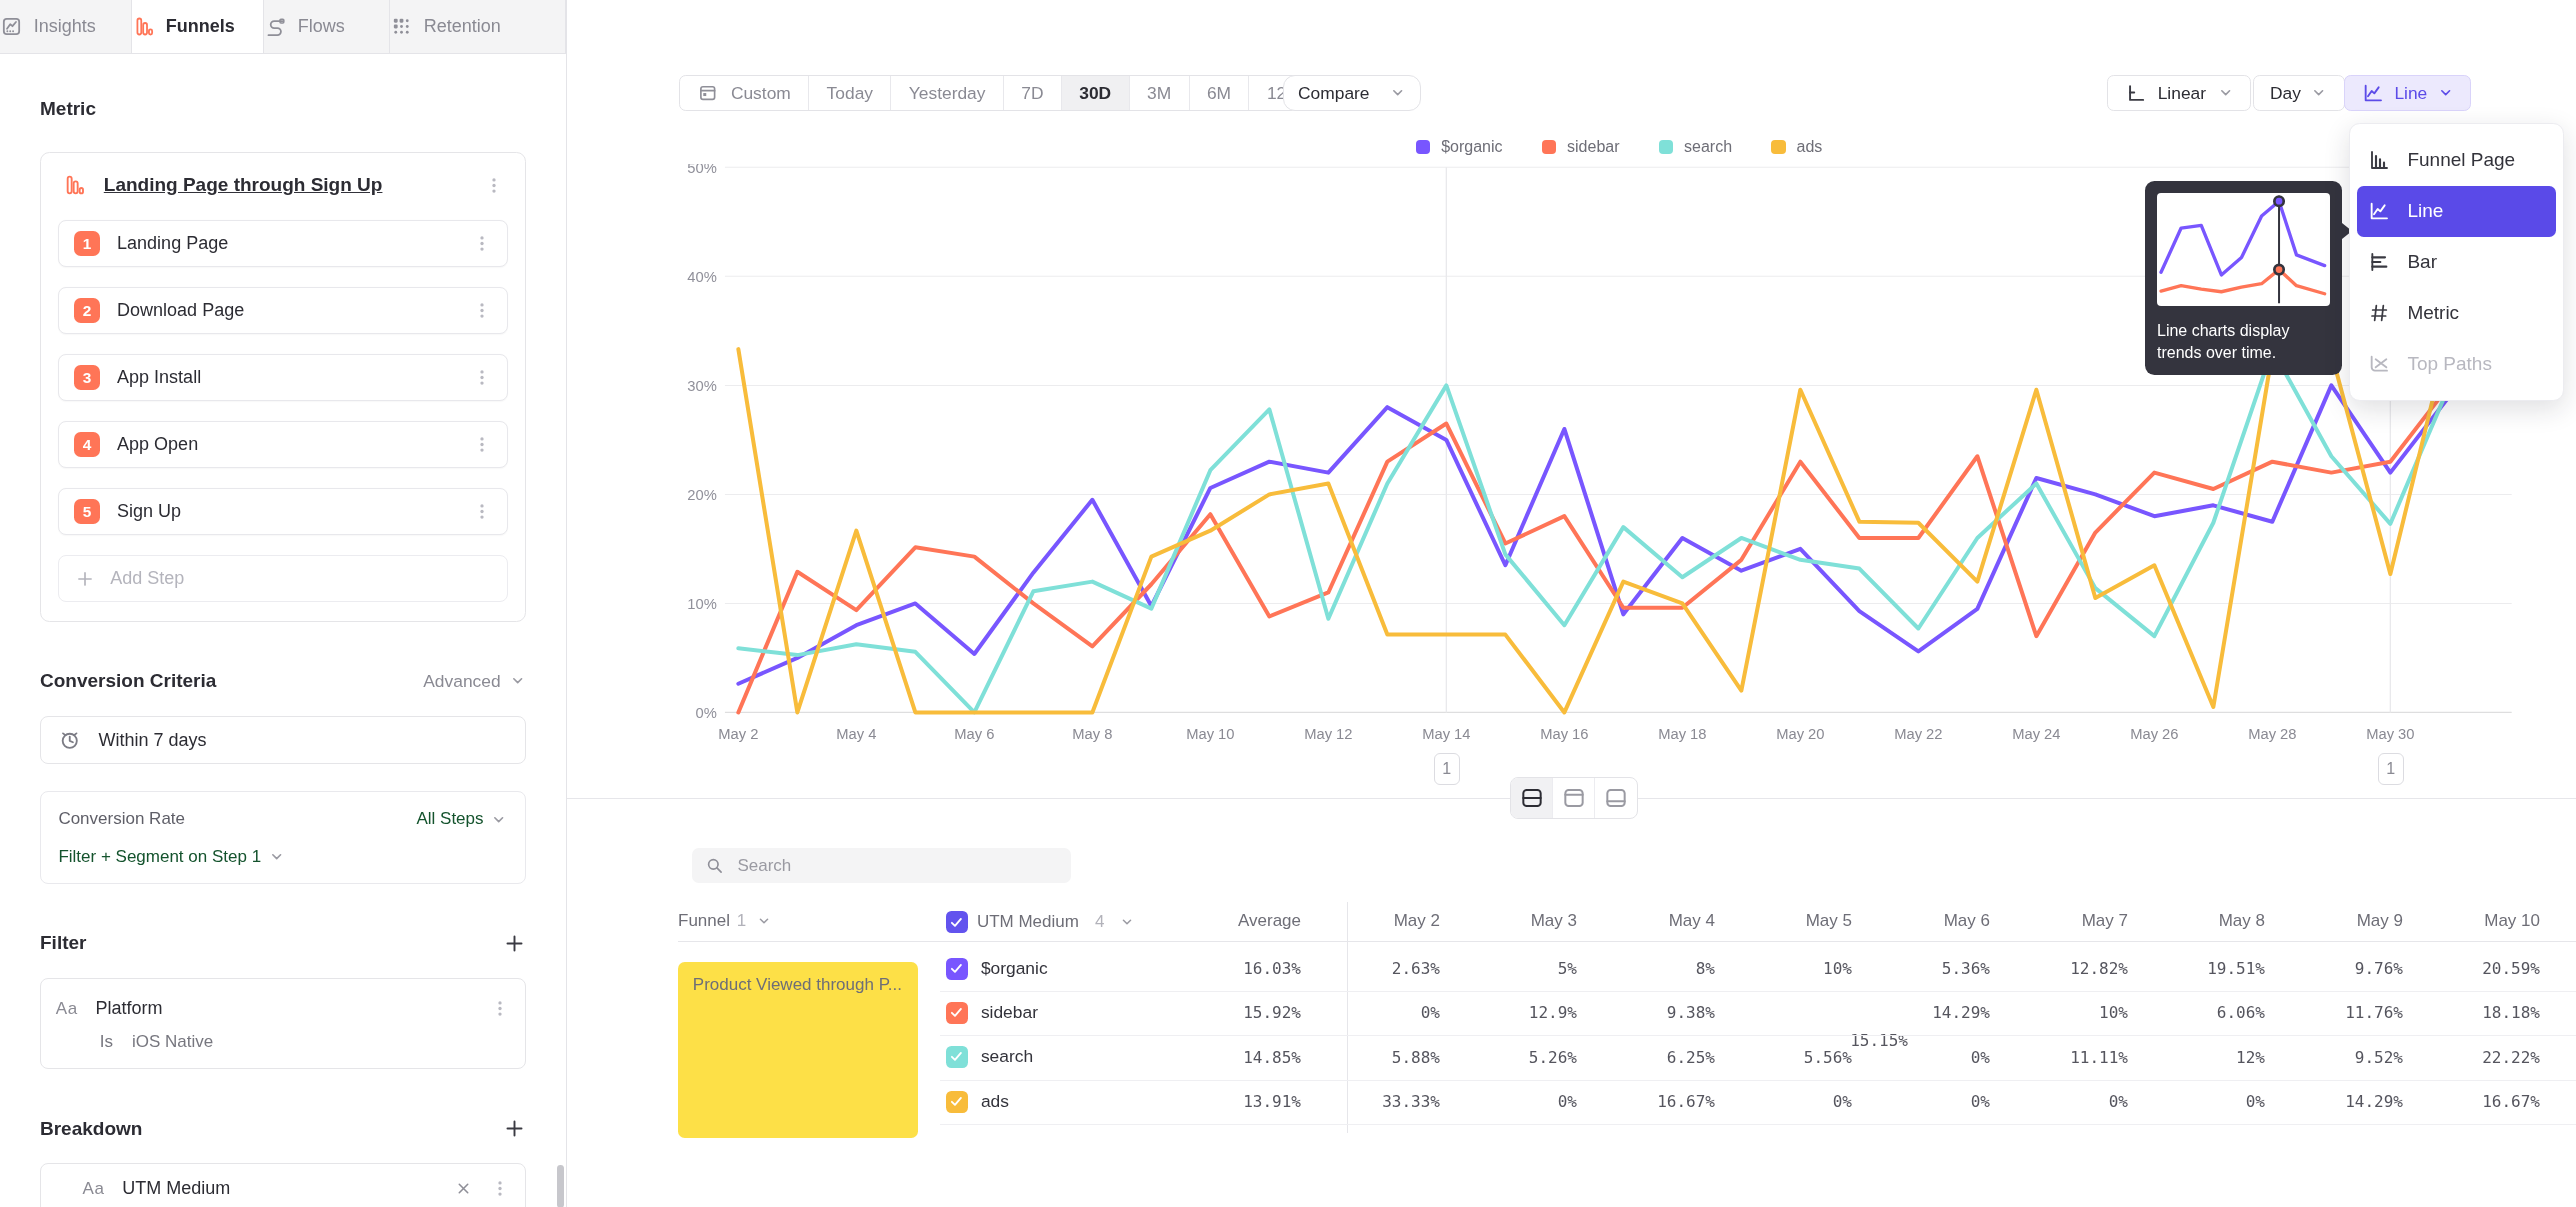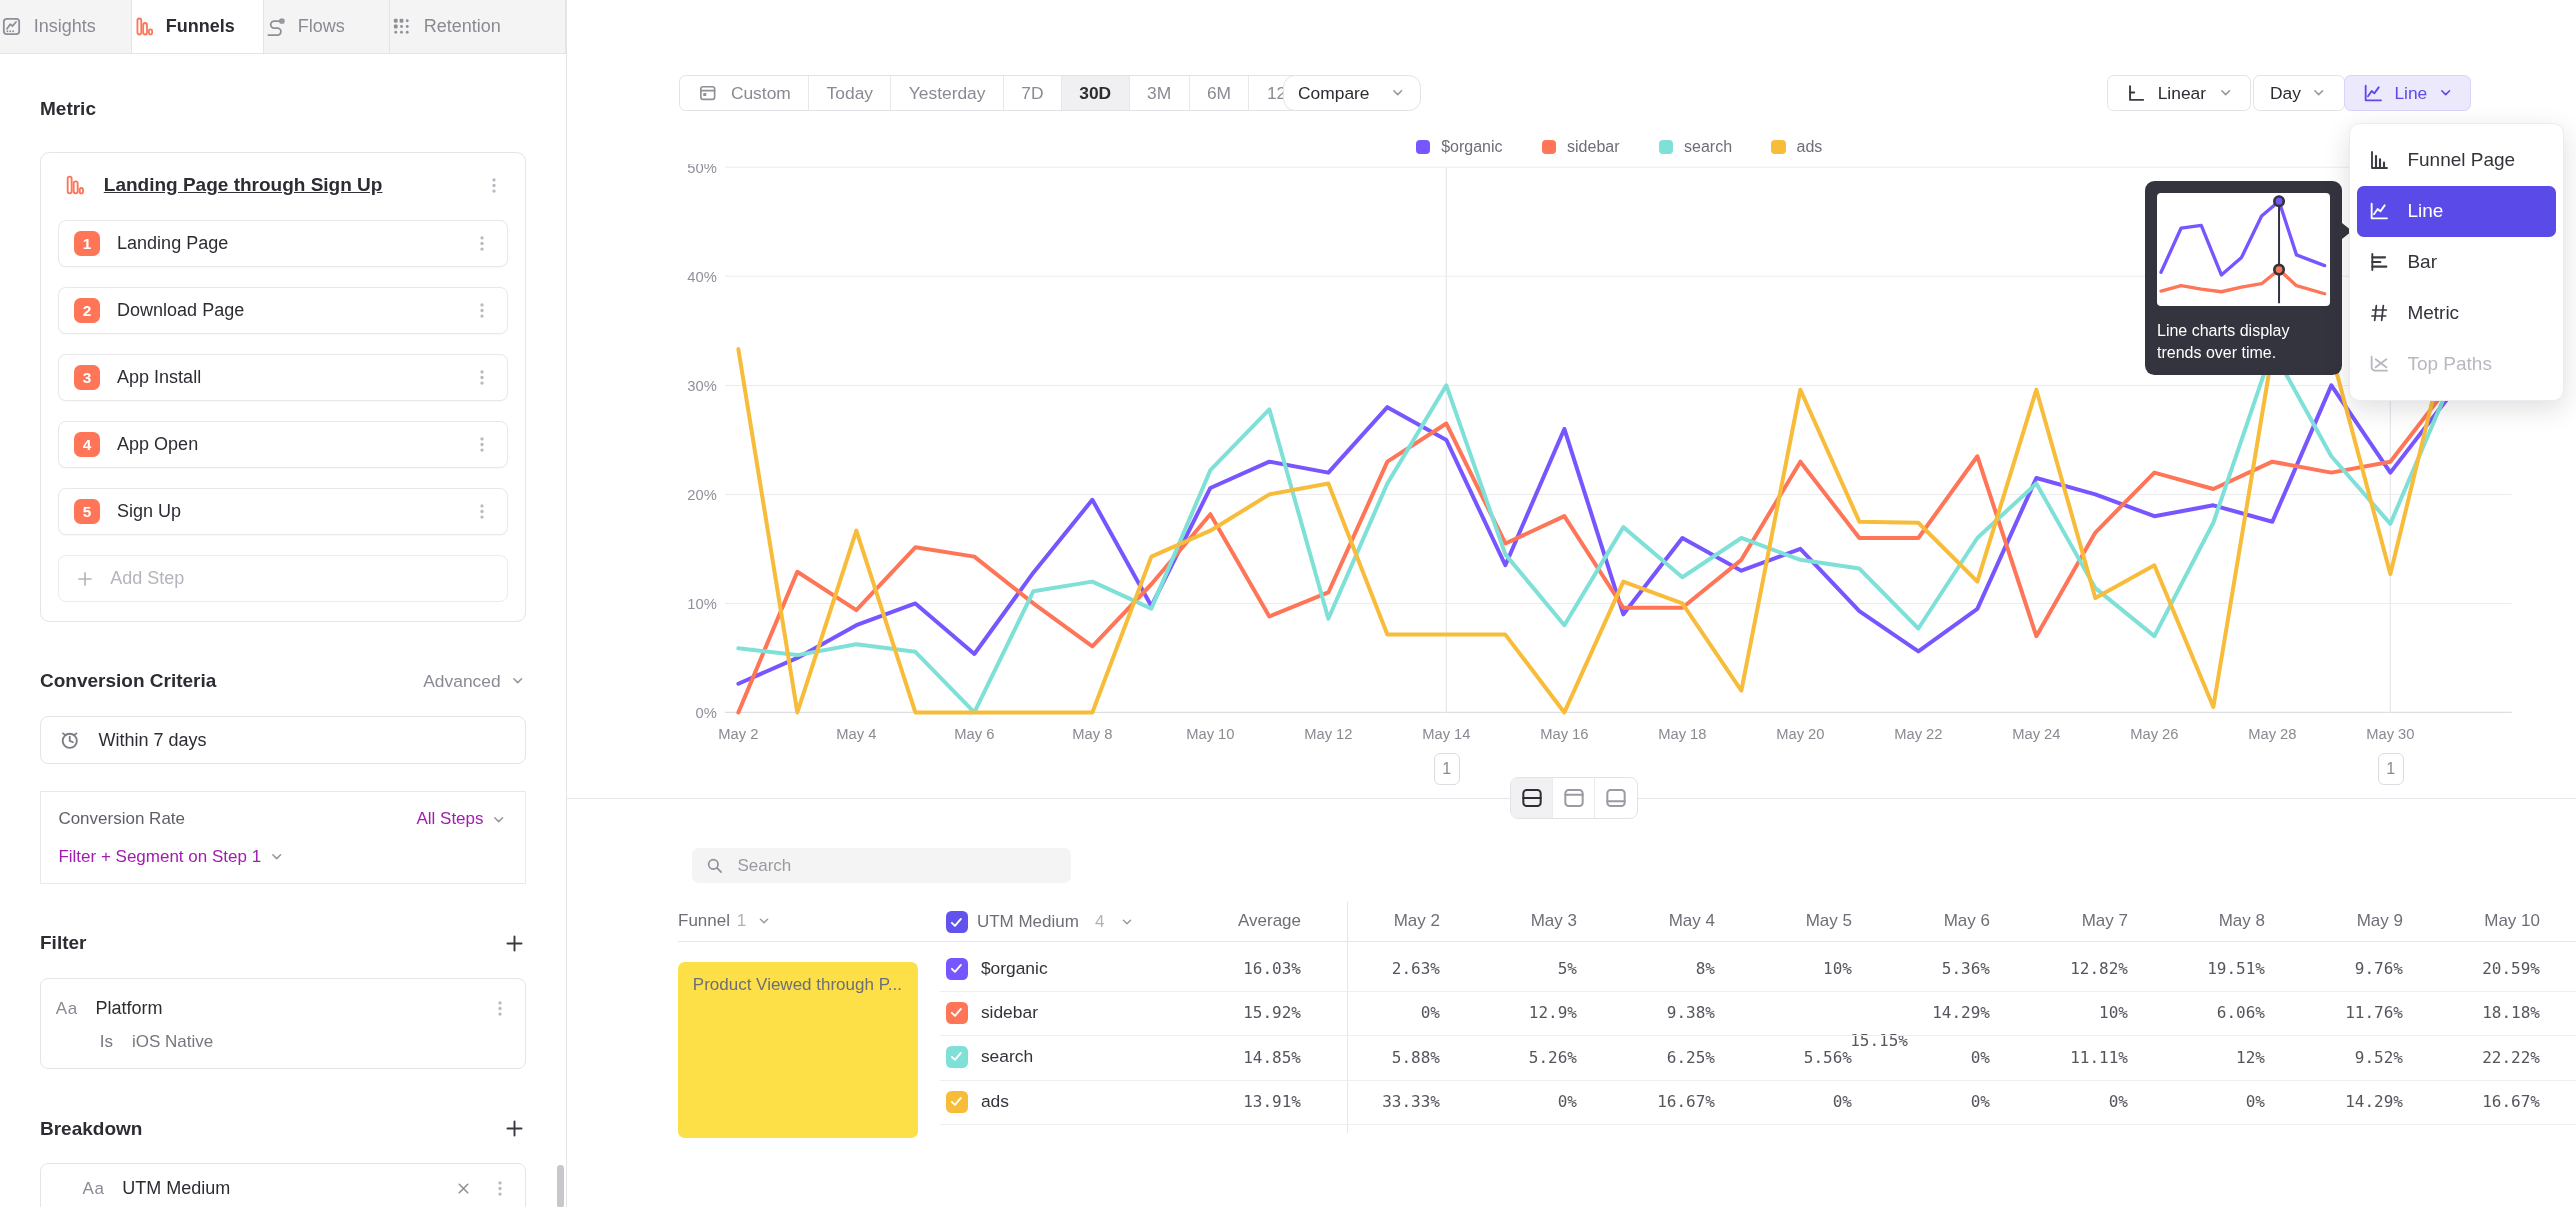"Conversion Rate" .criteria-box { border-radius: 0 -> 8px }
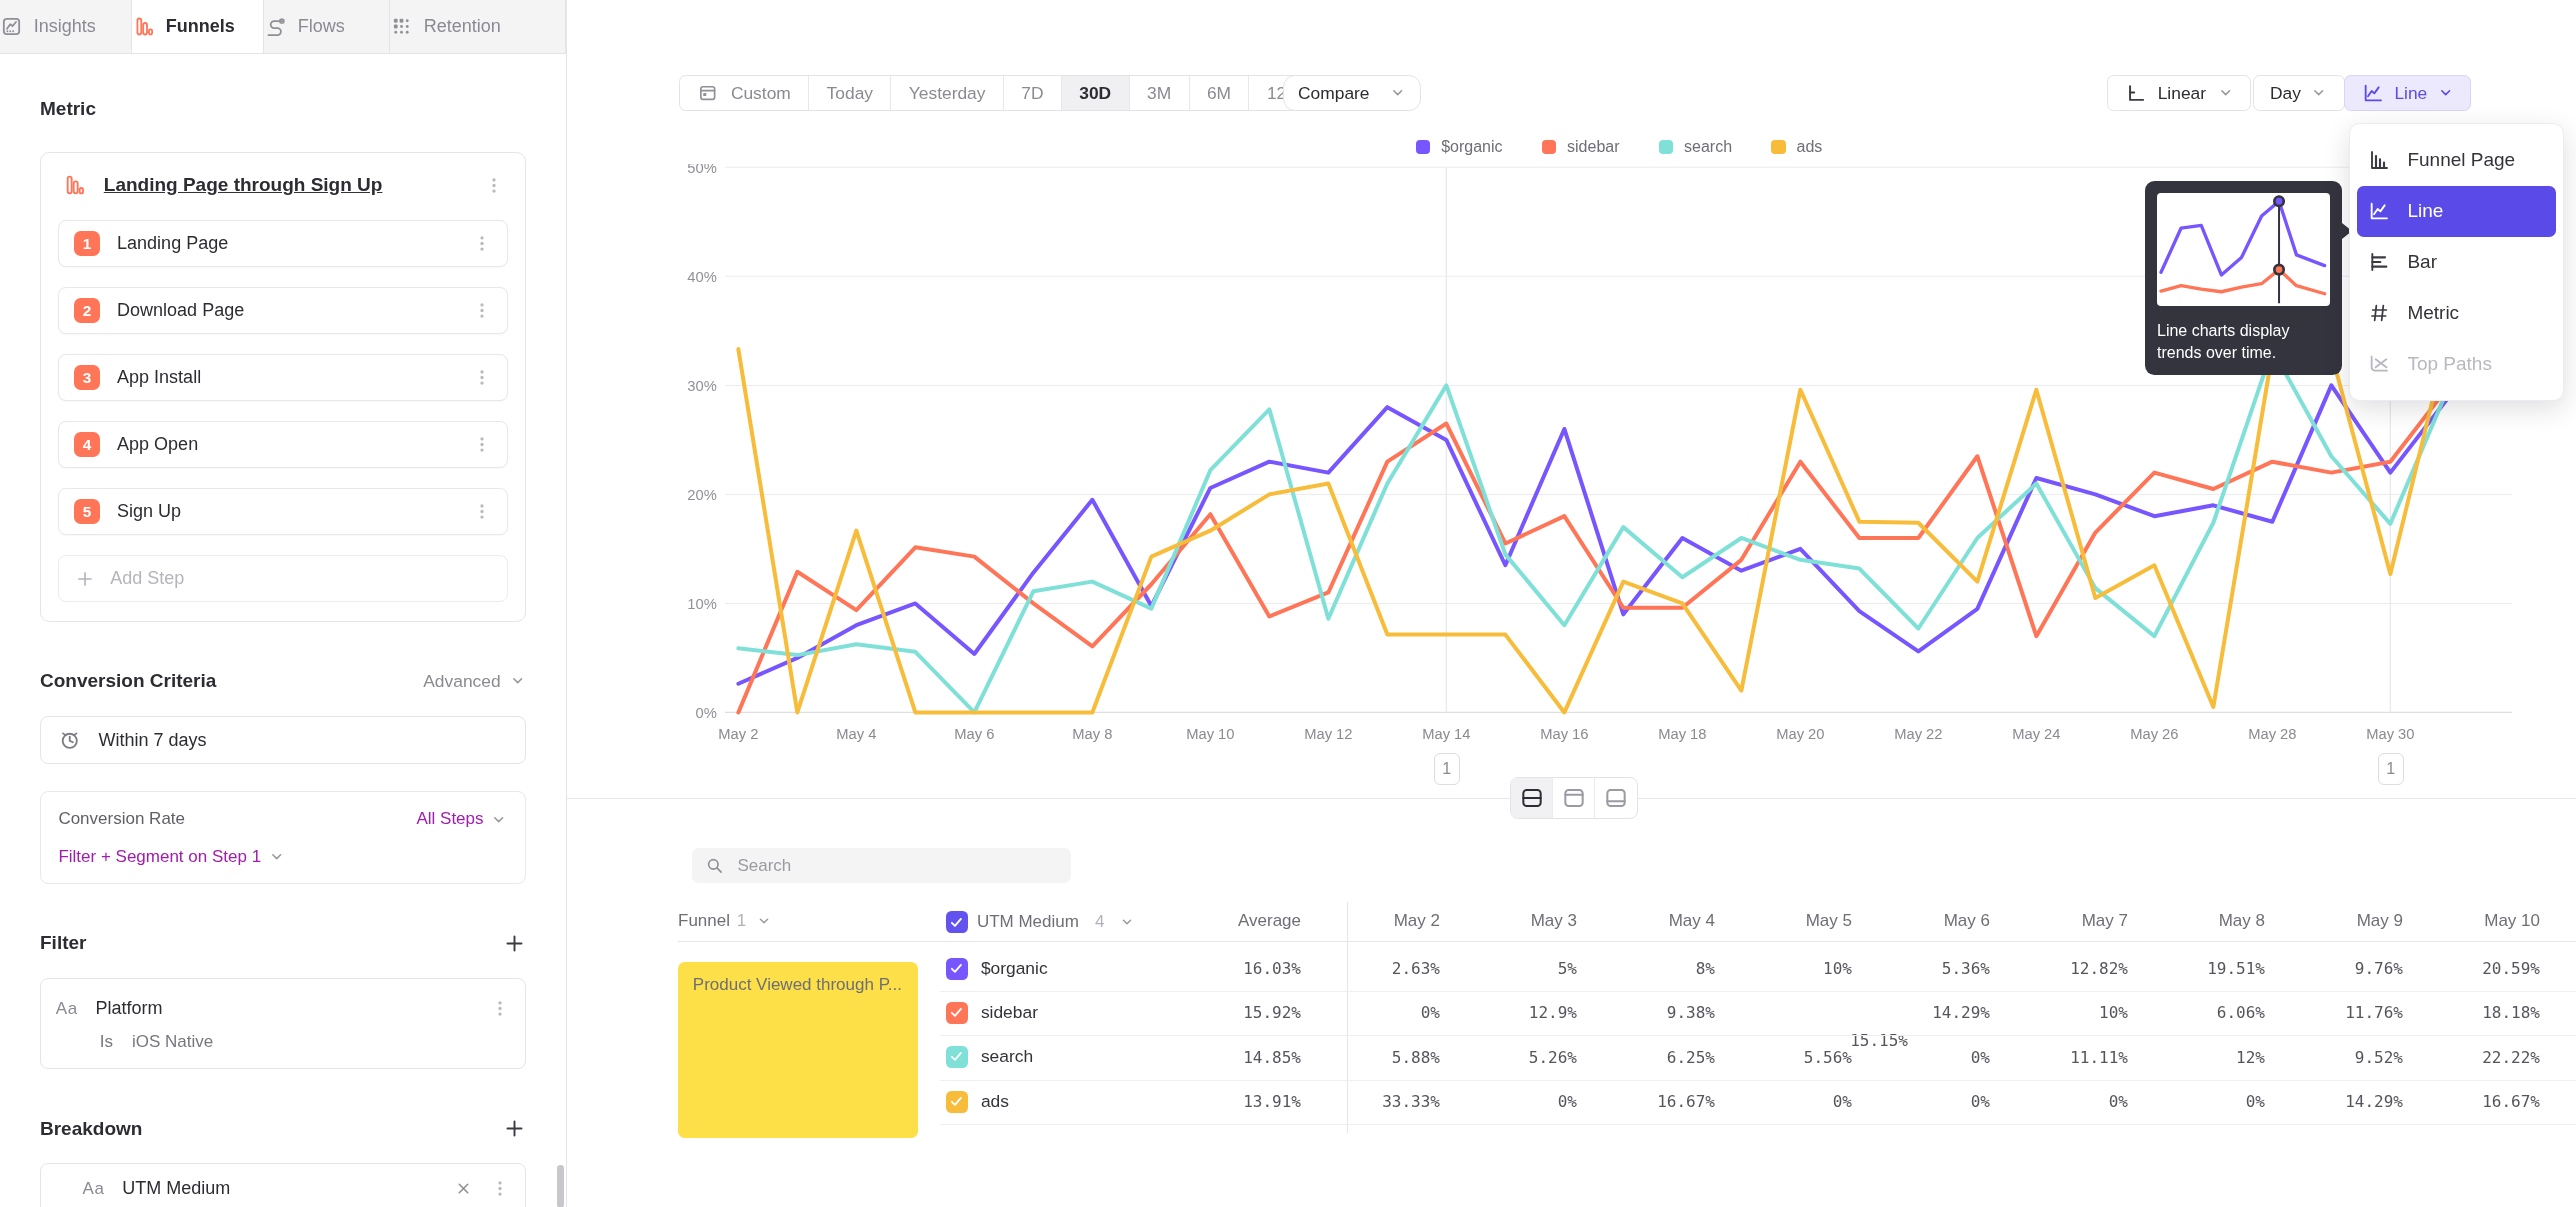"All Steps" .cb-val { color: #a21caf -> #14532d }
